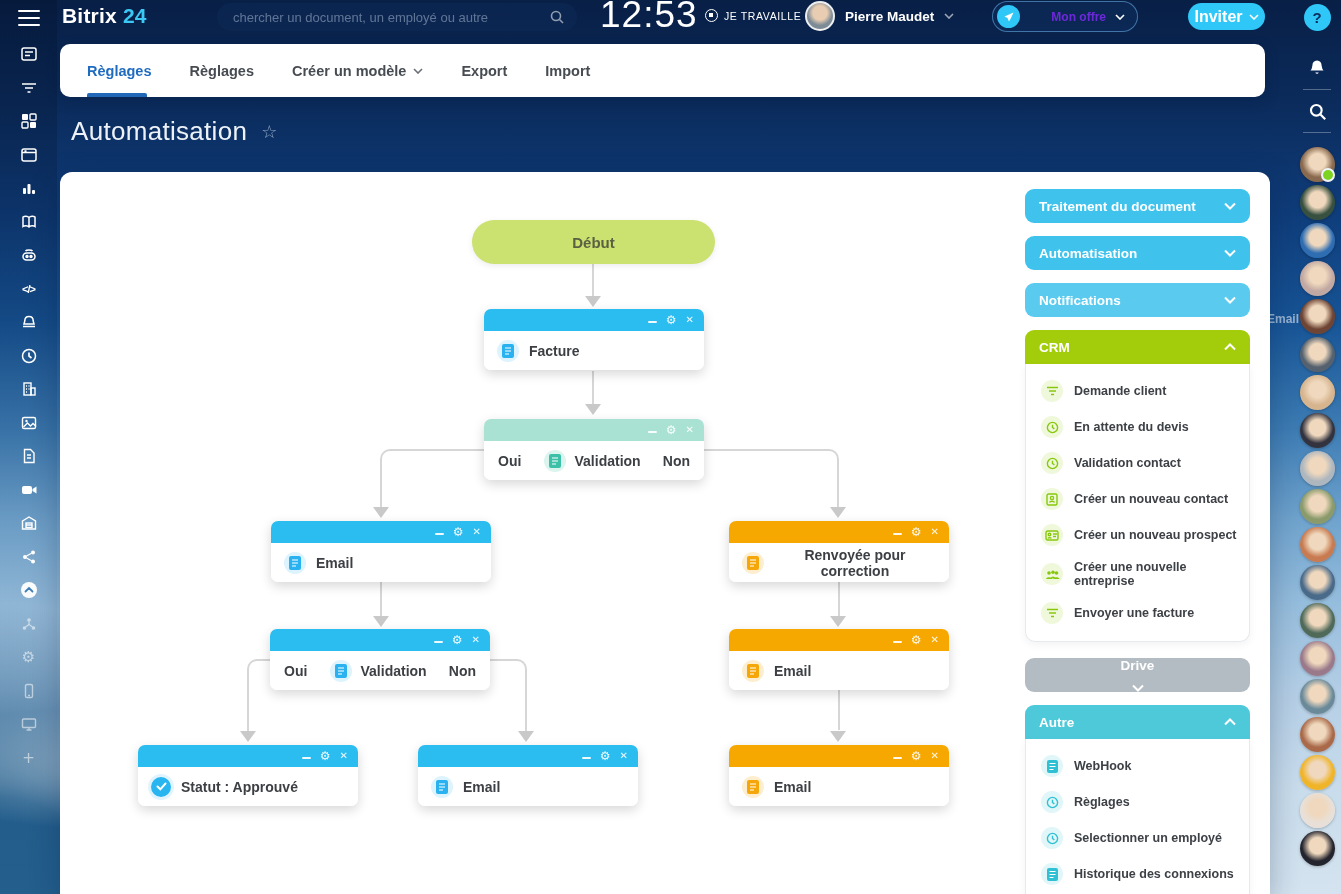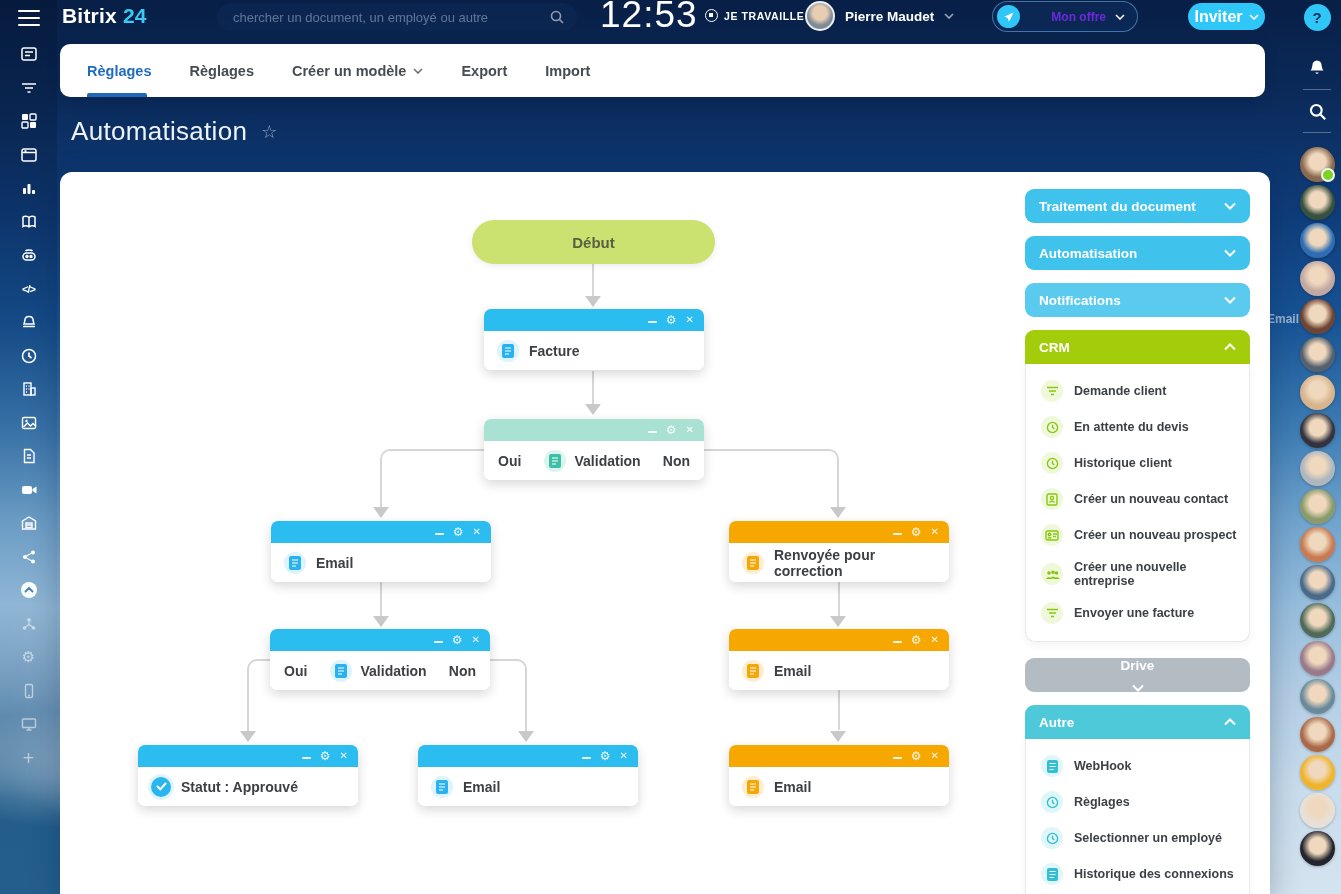"JE TRAVAILLE" .status-tx { font-weight: 700 -> 400 }
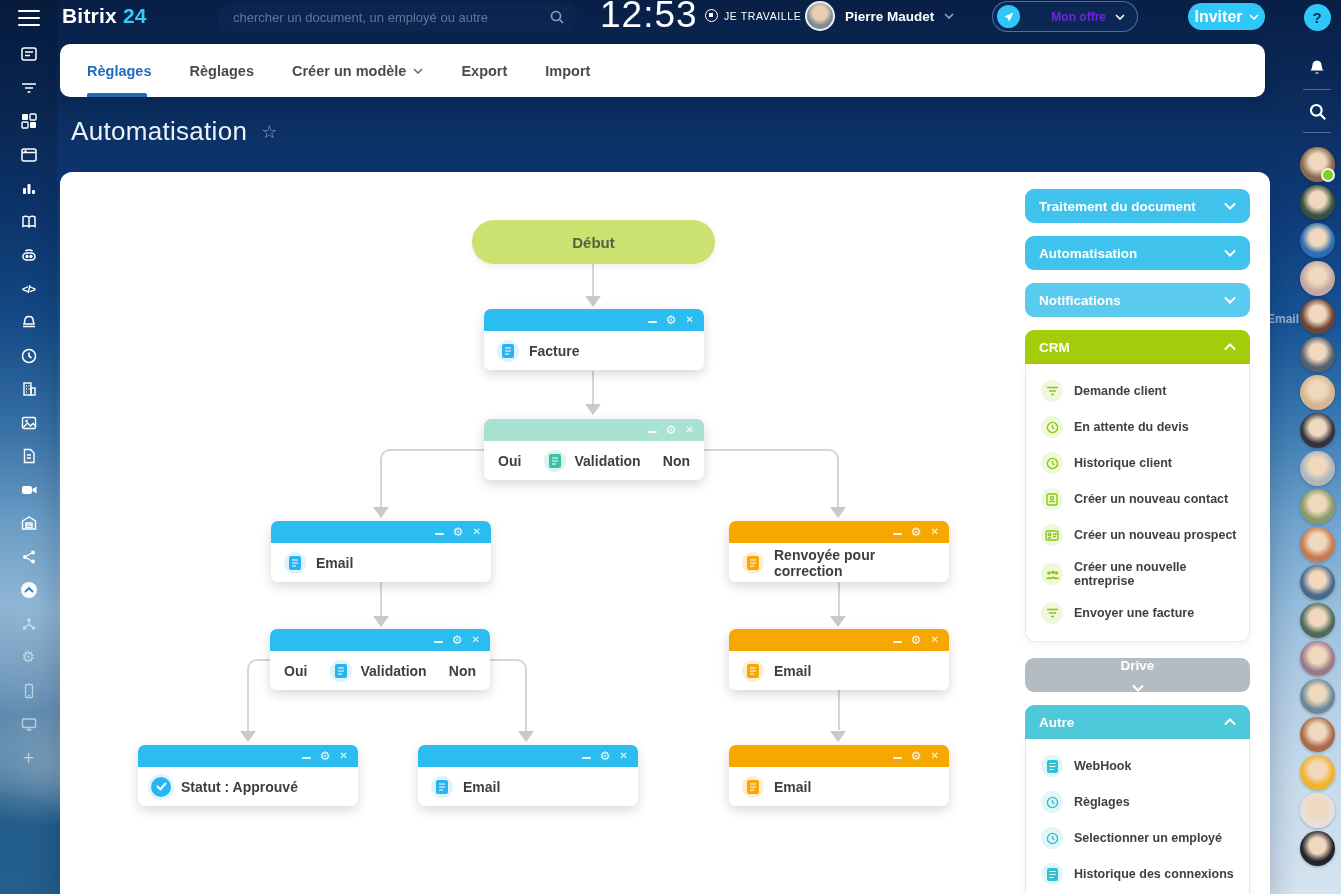"Facture" .fnode .body { text-align: none -> center }
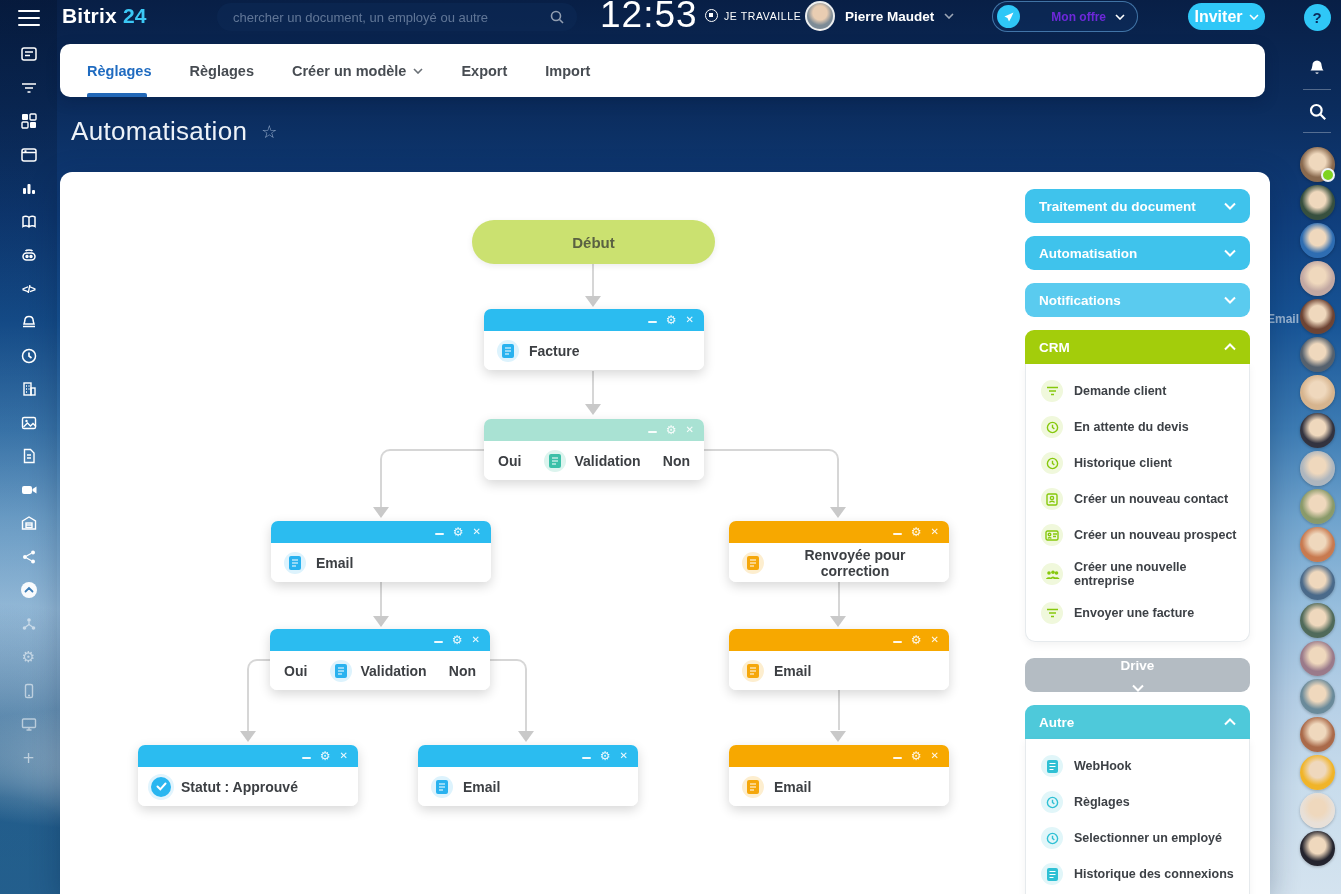"Historique client" span { text: Historique client -> Validation contact }
